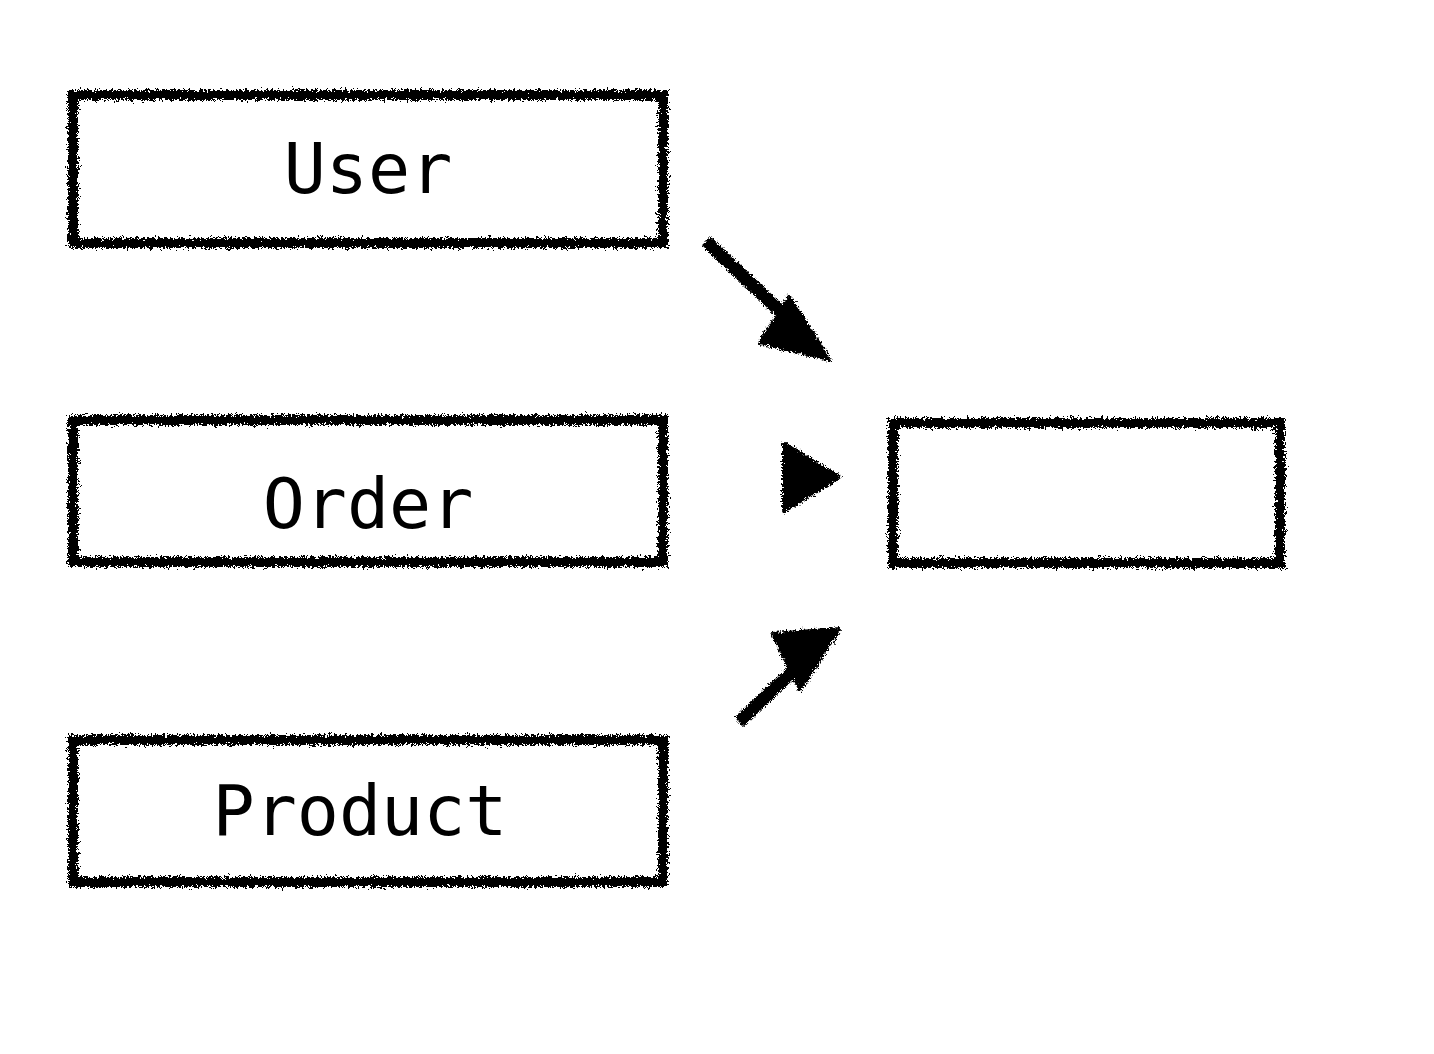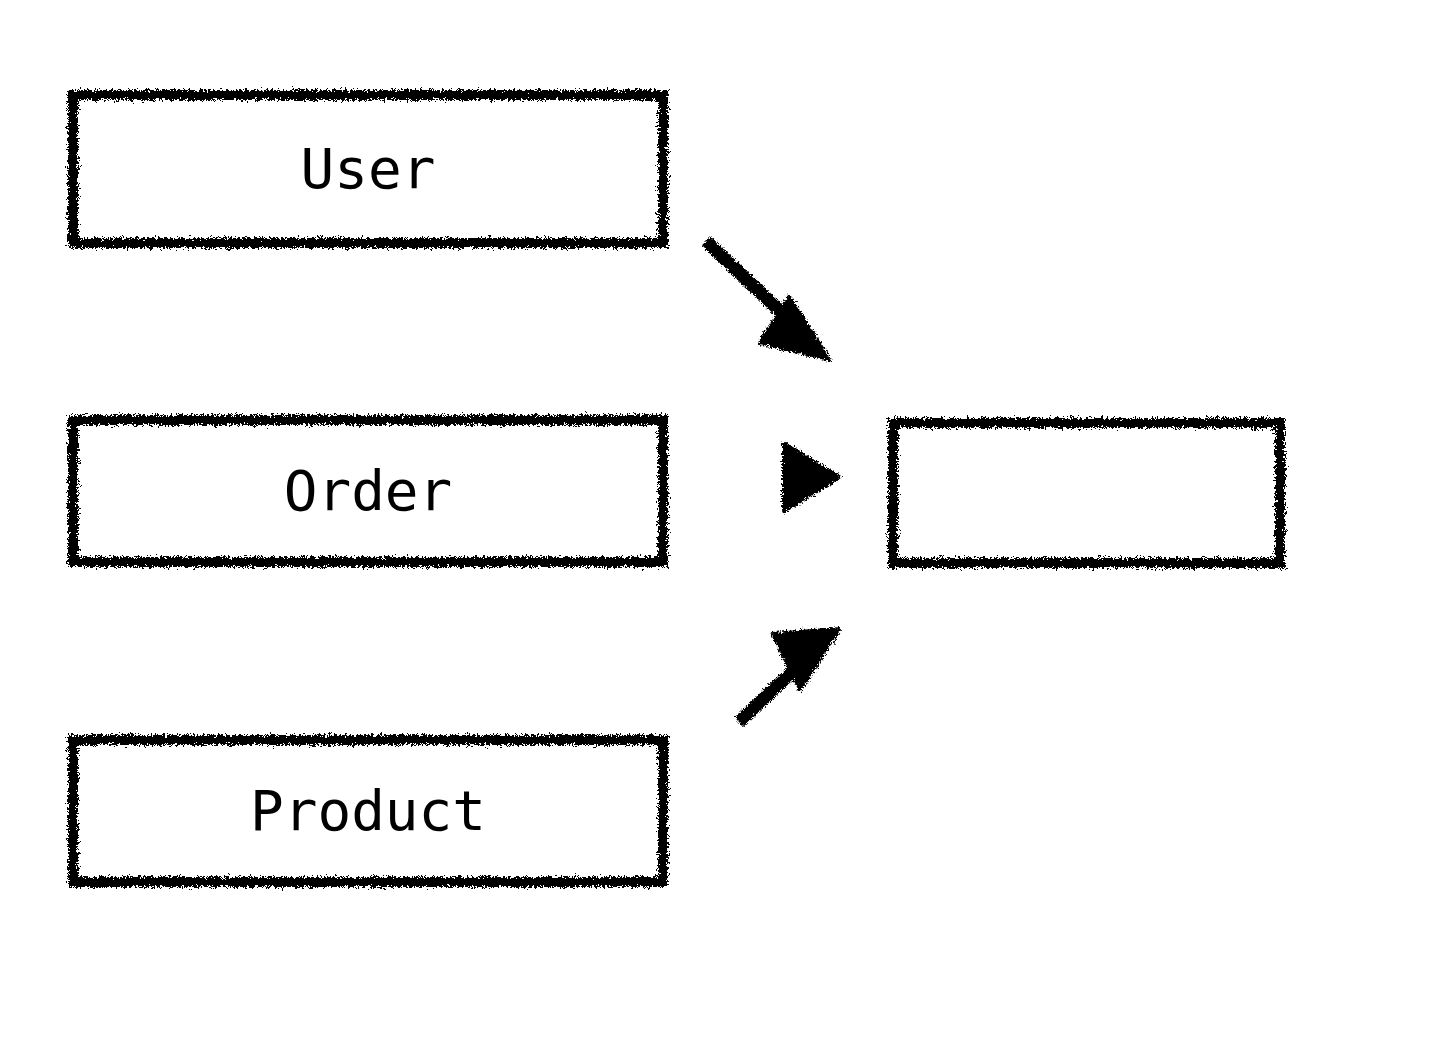"User" .node-label { font-size: 56px -> 70px }
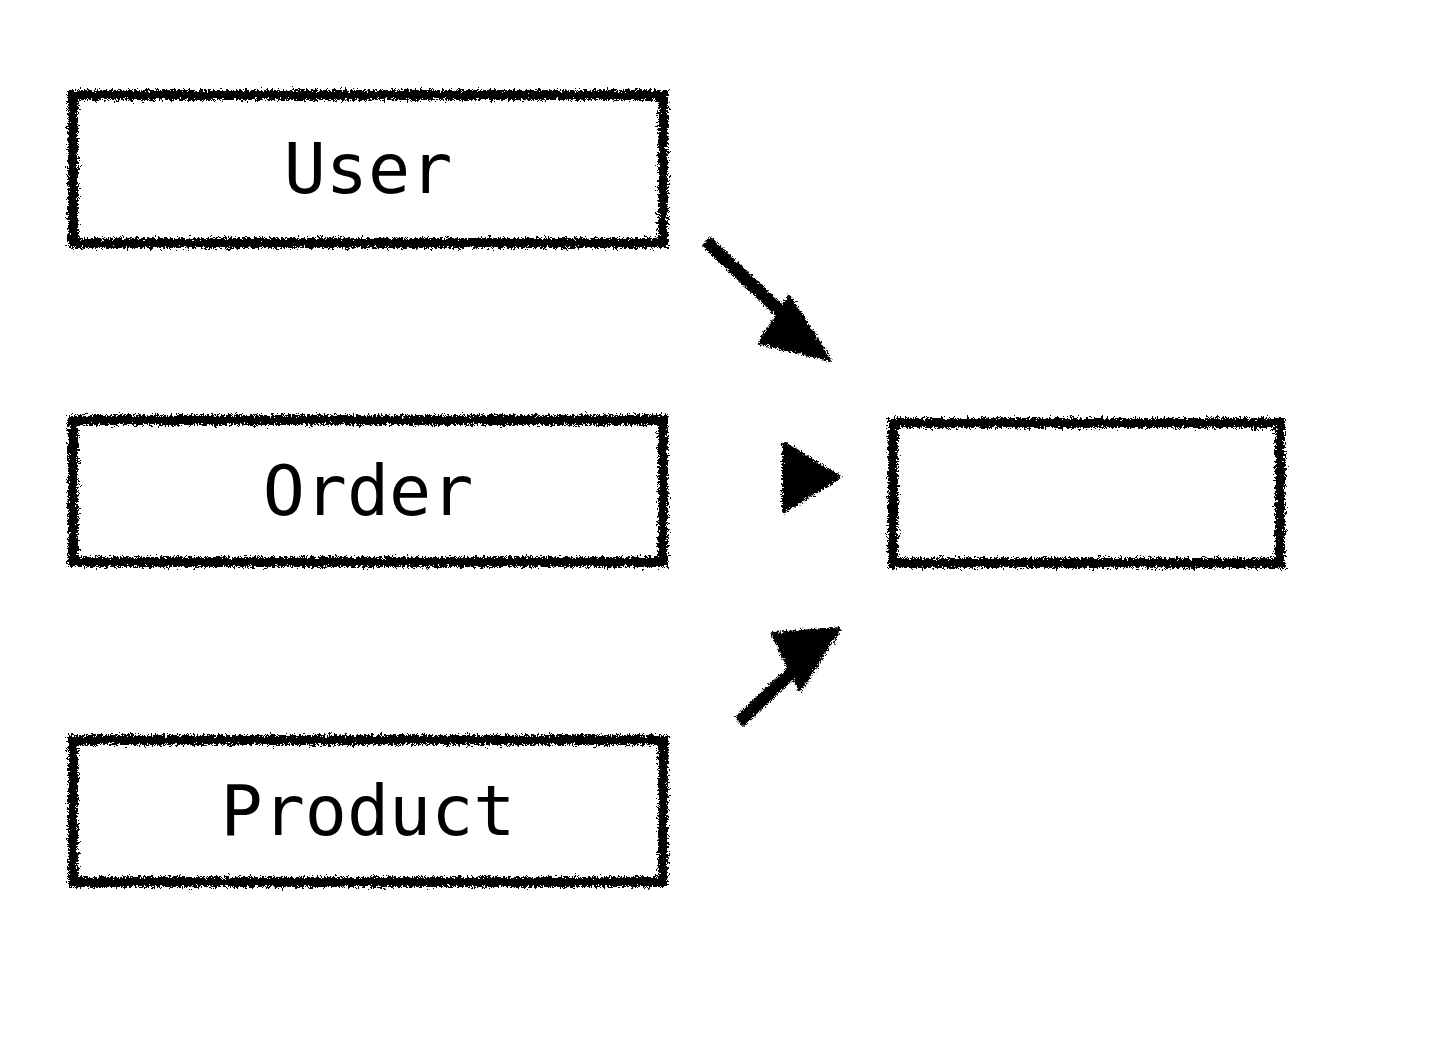"Order" div.node-label { top: 415px -> 428px }
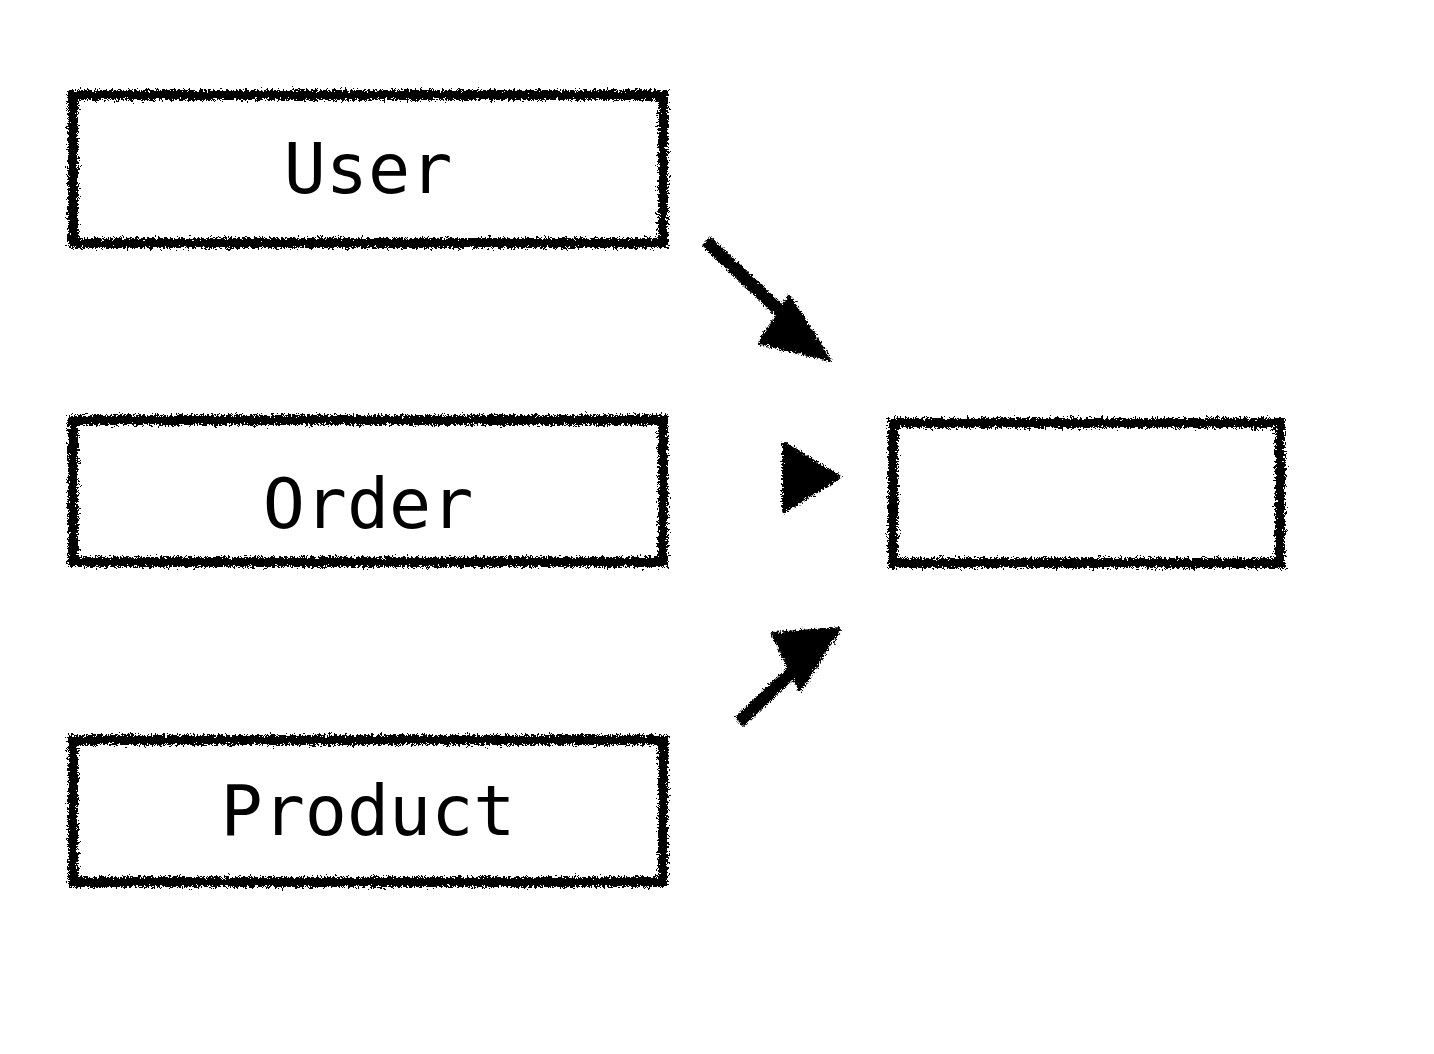"Product" div.node-label { left: 68px -> 60px }
